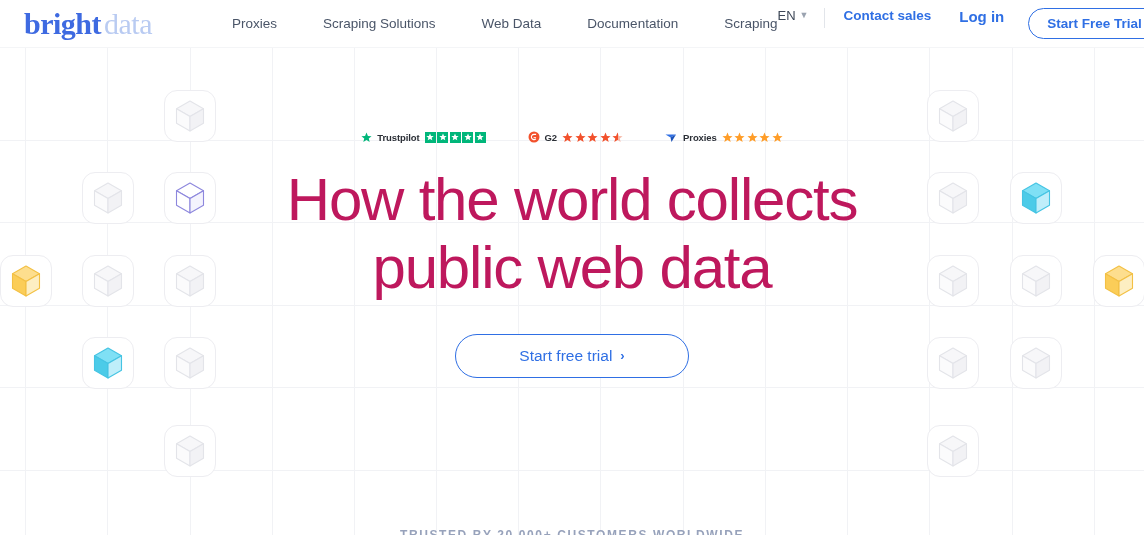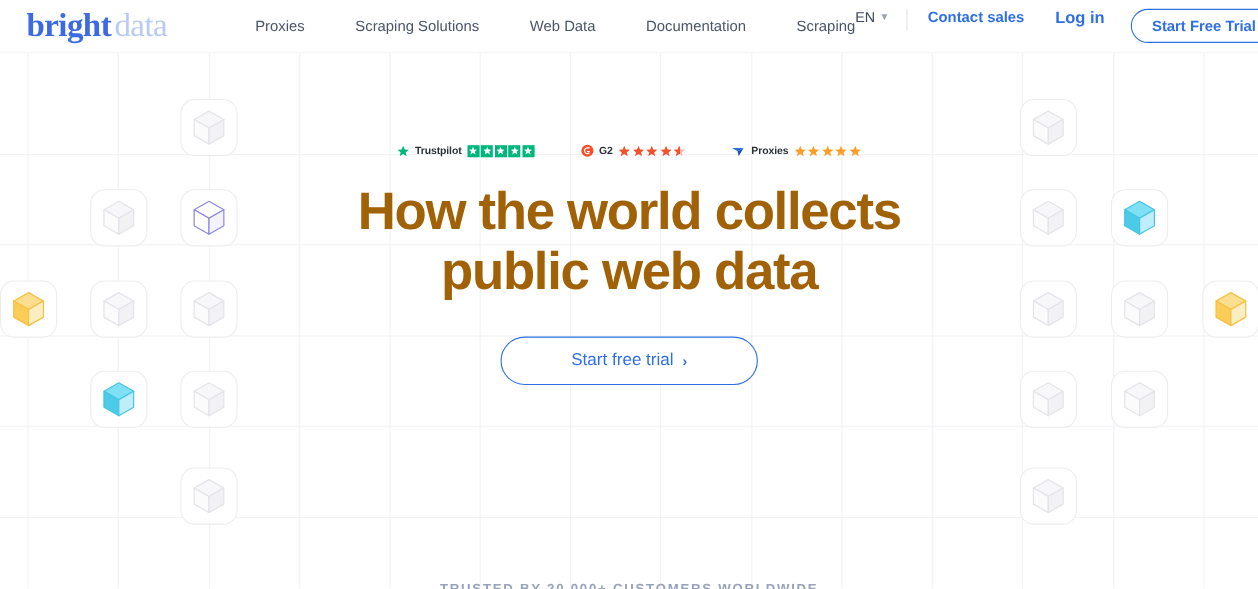"How the world collects" #headline { color: #a16207 -> #be185d; font-size: 48px -> 60px; font-weight: bold -> normal }
